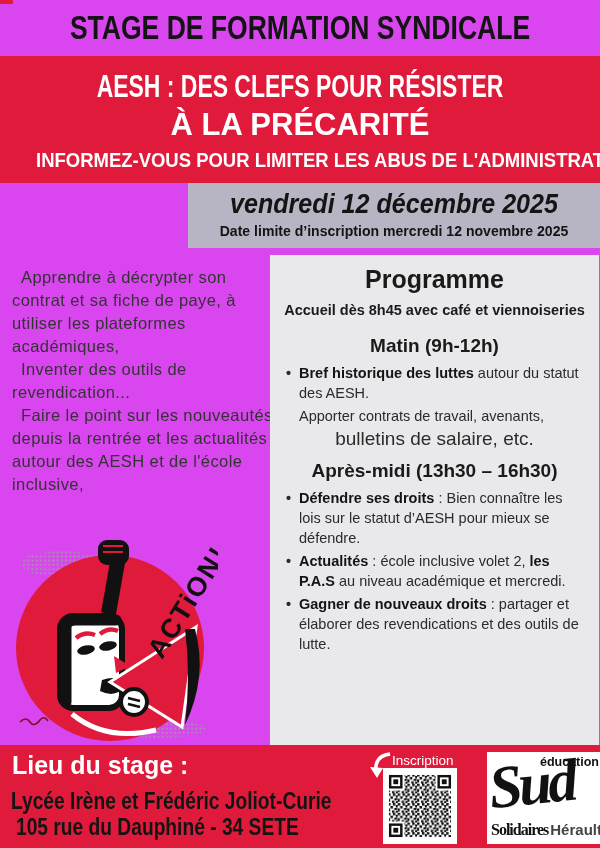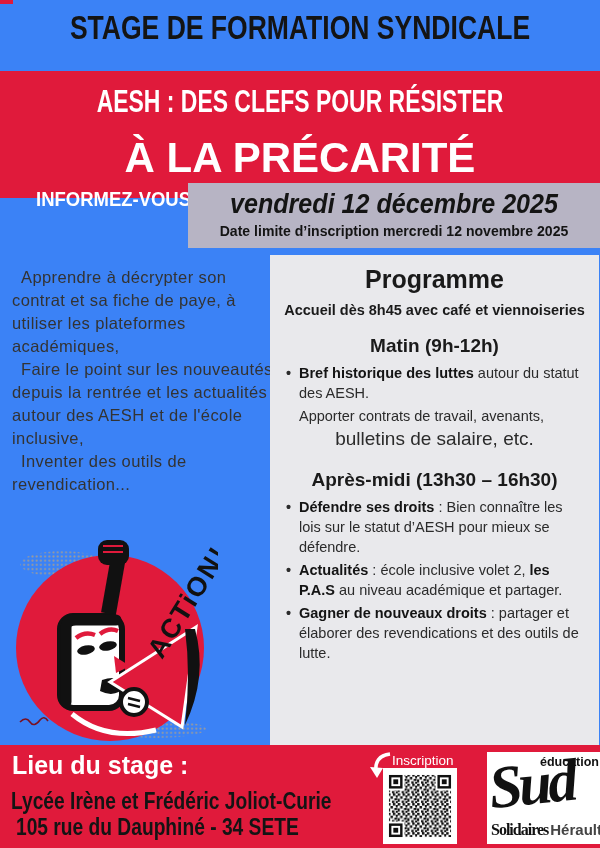"STAGE DE FORMATION SYNDICALE" .poster { background: #3b82f6 -> #d946ef }
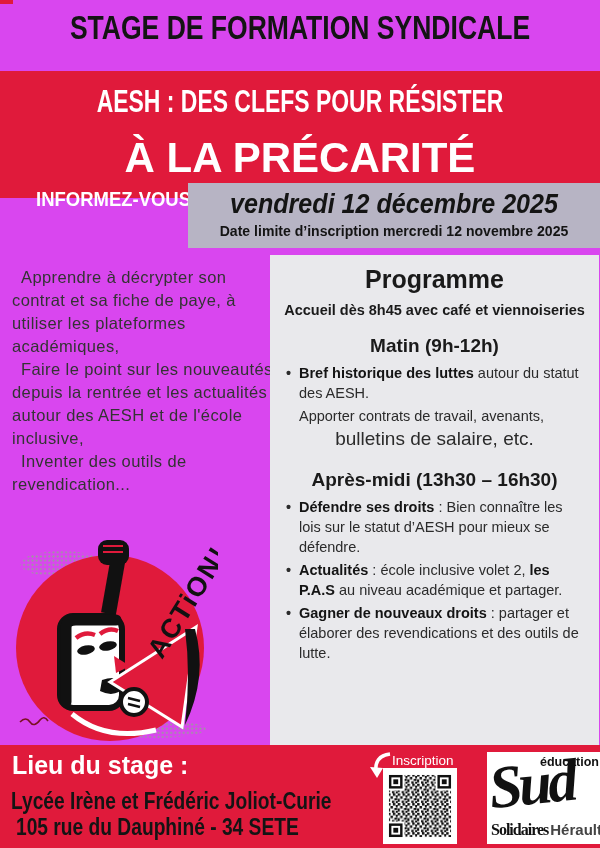"AESH : DES CLEFS POUR" .banner { top: 71px -> 56px }
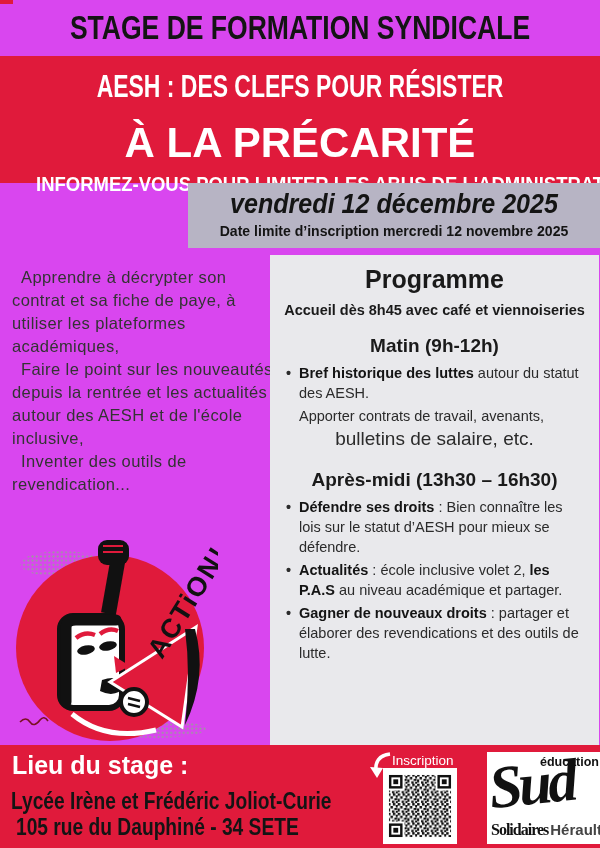"À LA PRÉCARITÉ" .banner-l2 { font-size: 42px -> 31px; margin-top: 14px -> 2px }
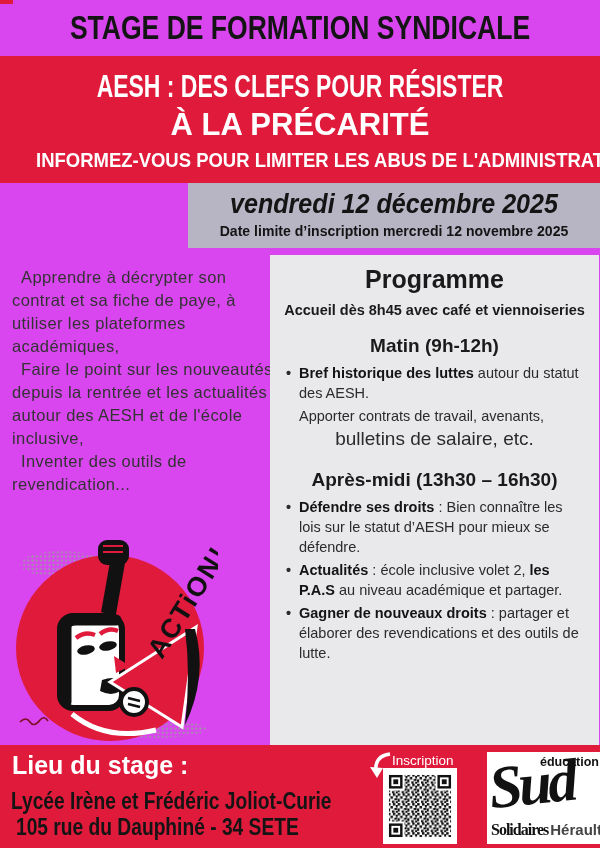"Faire le point sur les" p { order: before "Inventer des outils de revendication..." -> after "Inventer des outils de revendication..." }
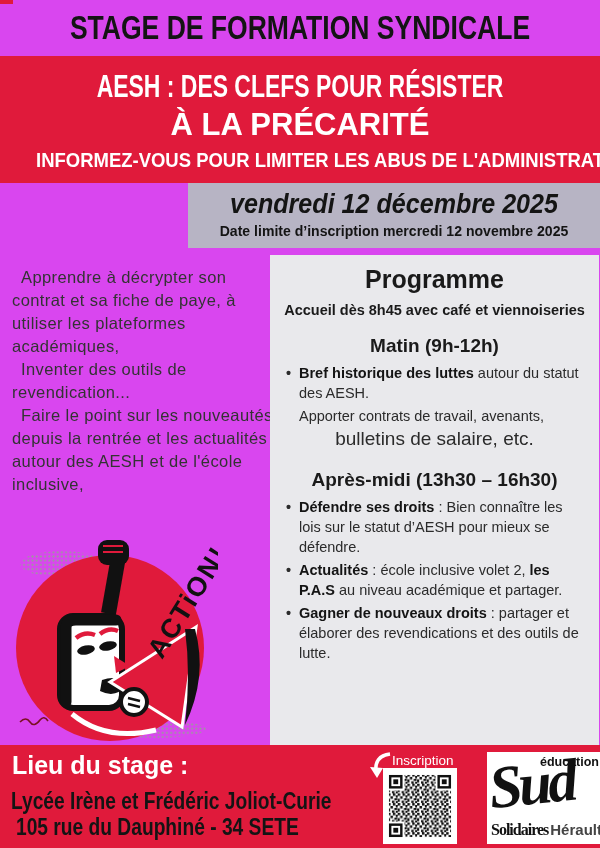"Après-midi (13h30 – 16h30)" .aprem-gap { margin-top: 17px -> 8px }
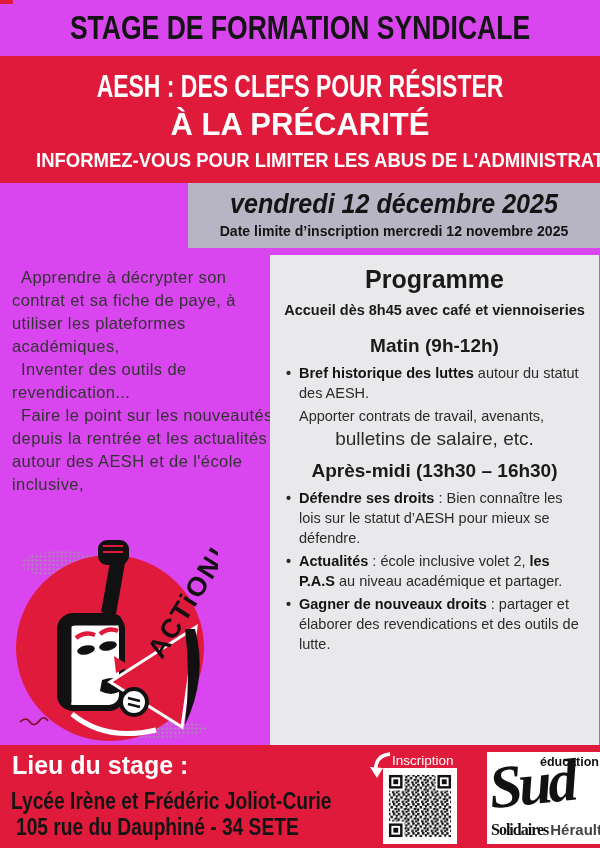"au niveau académique et partager." span { text: partager -> mercredi }
